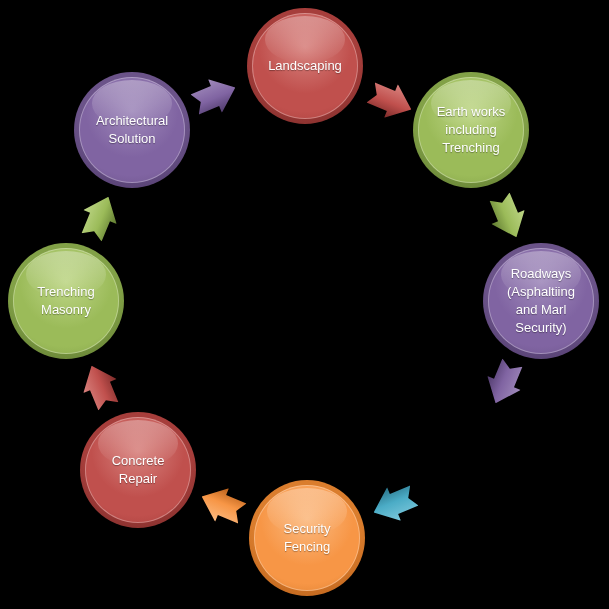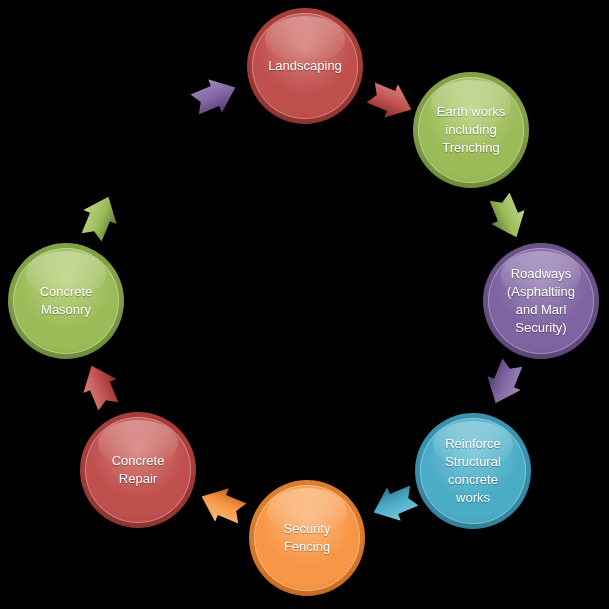"Architectural Solution" div.node { html: none -> <div> <div> <span>Architectural Solution</span> </div> </div> }
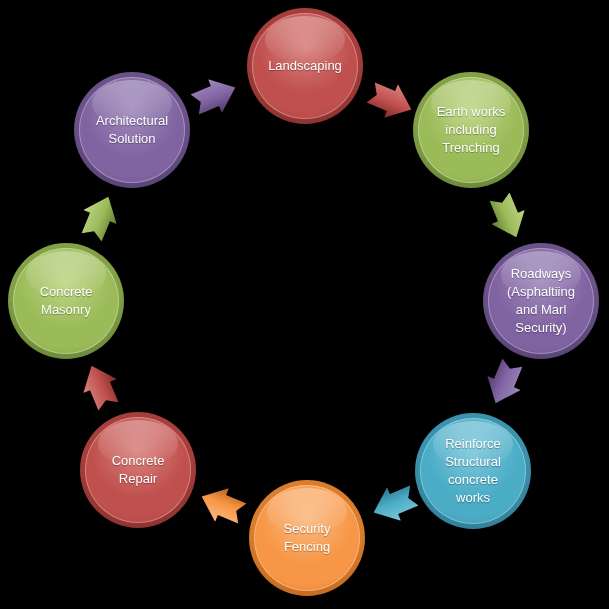"Concrete Masonry" span.node-label { text: Concrete -> Trenching }
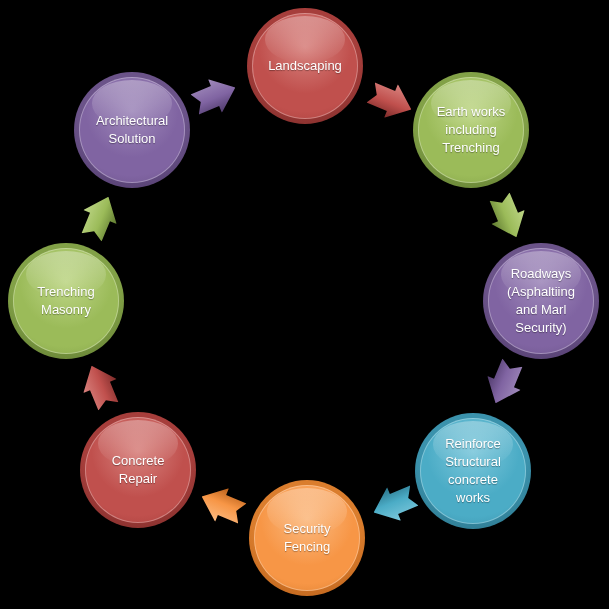"Reinforce Structural concrete works" div.node { html: <div> <div> <span>Reinforce Structural concrete works</span> </div> </div> -> none }
